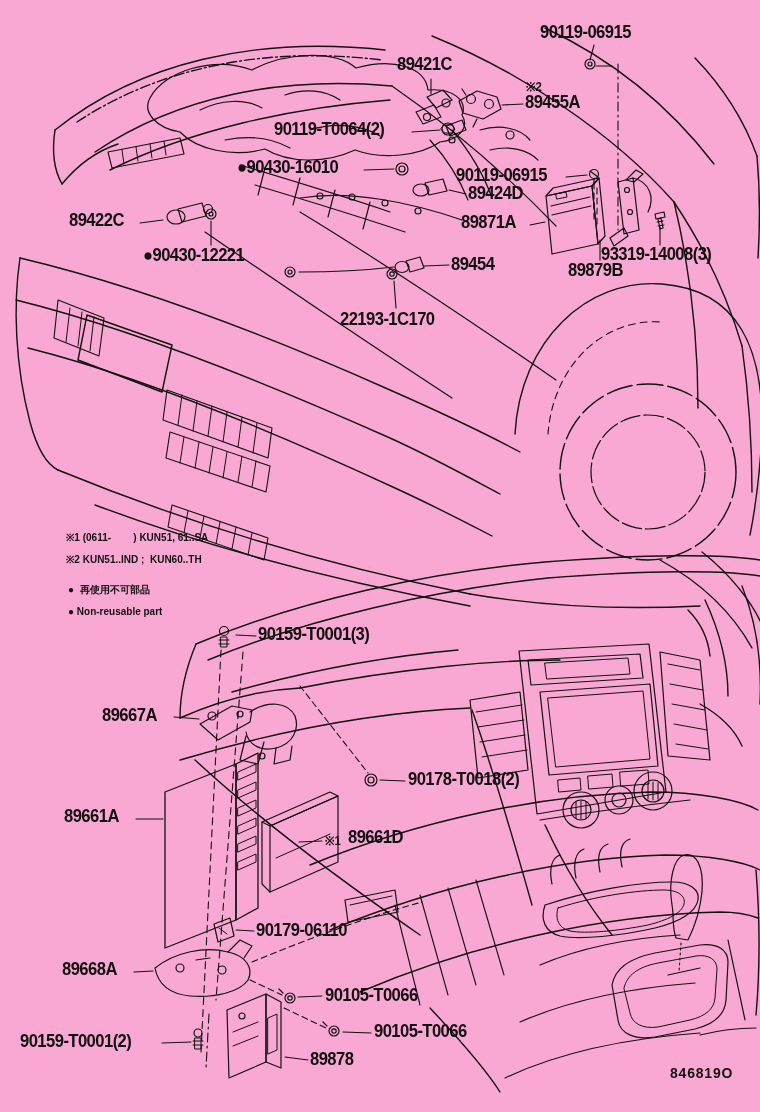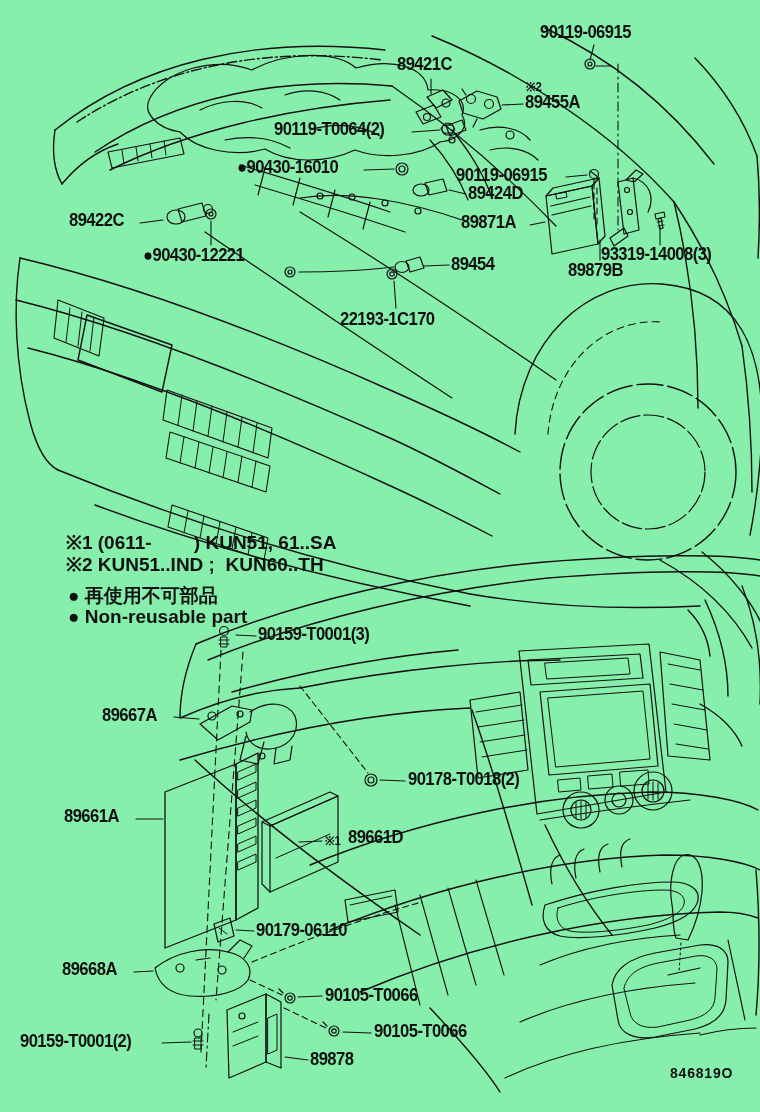"90119-06915" .stage { background: #86efac -> #f9a8d4 }
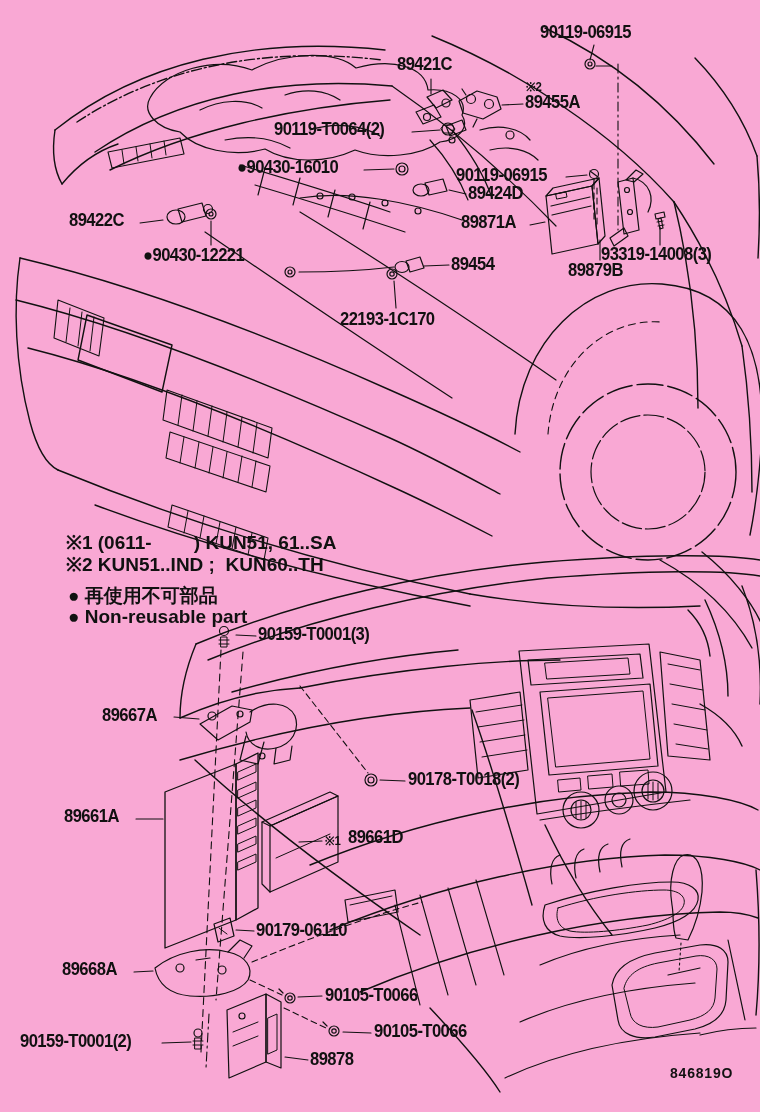"※1 (0611- ) KUN51, 61..SA" .note { font-size: 19px -> 10px }
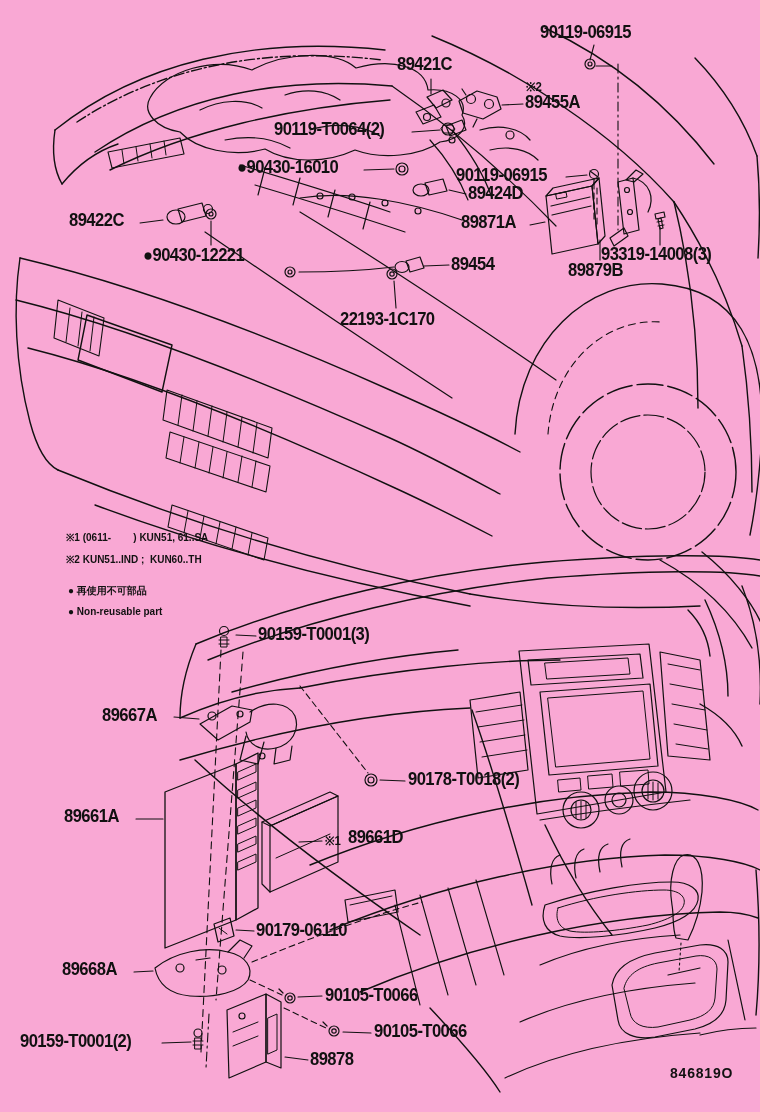"● 再使用不可部品" div.note { font-family: none -> Liberation Mono, monospace }
